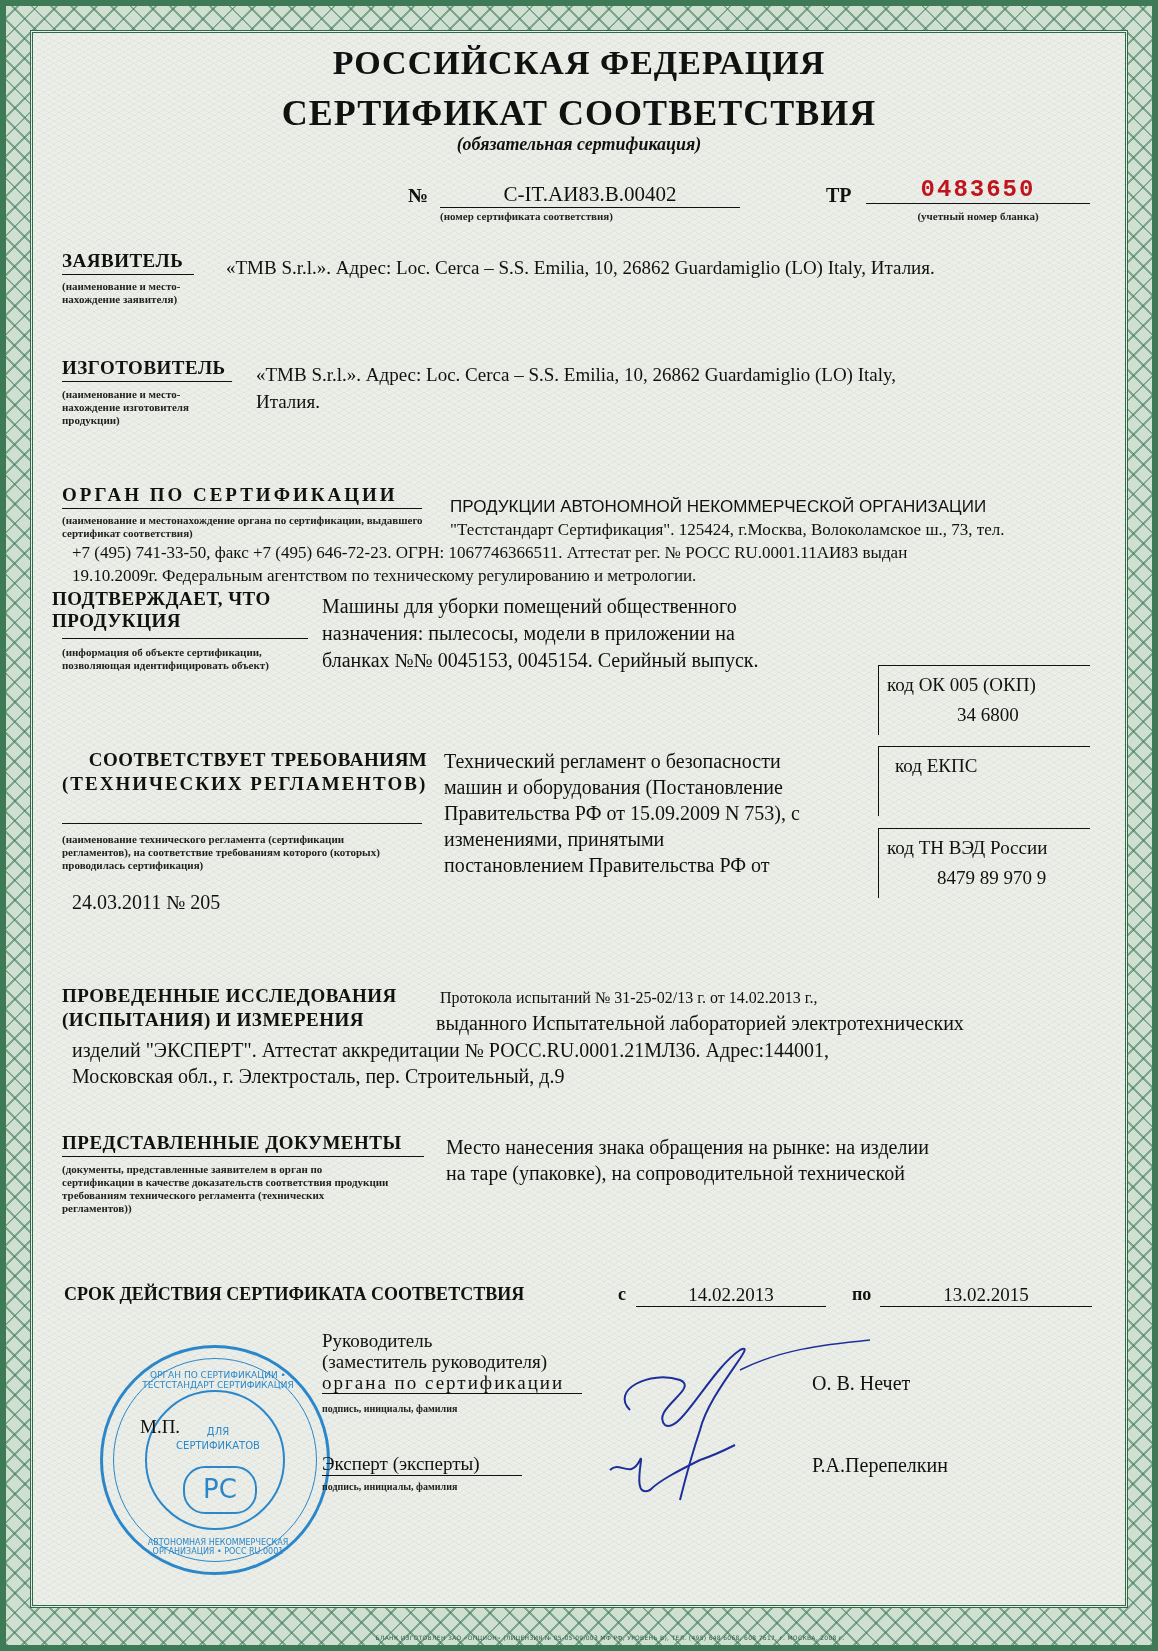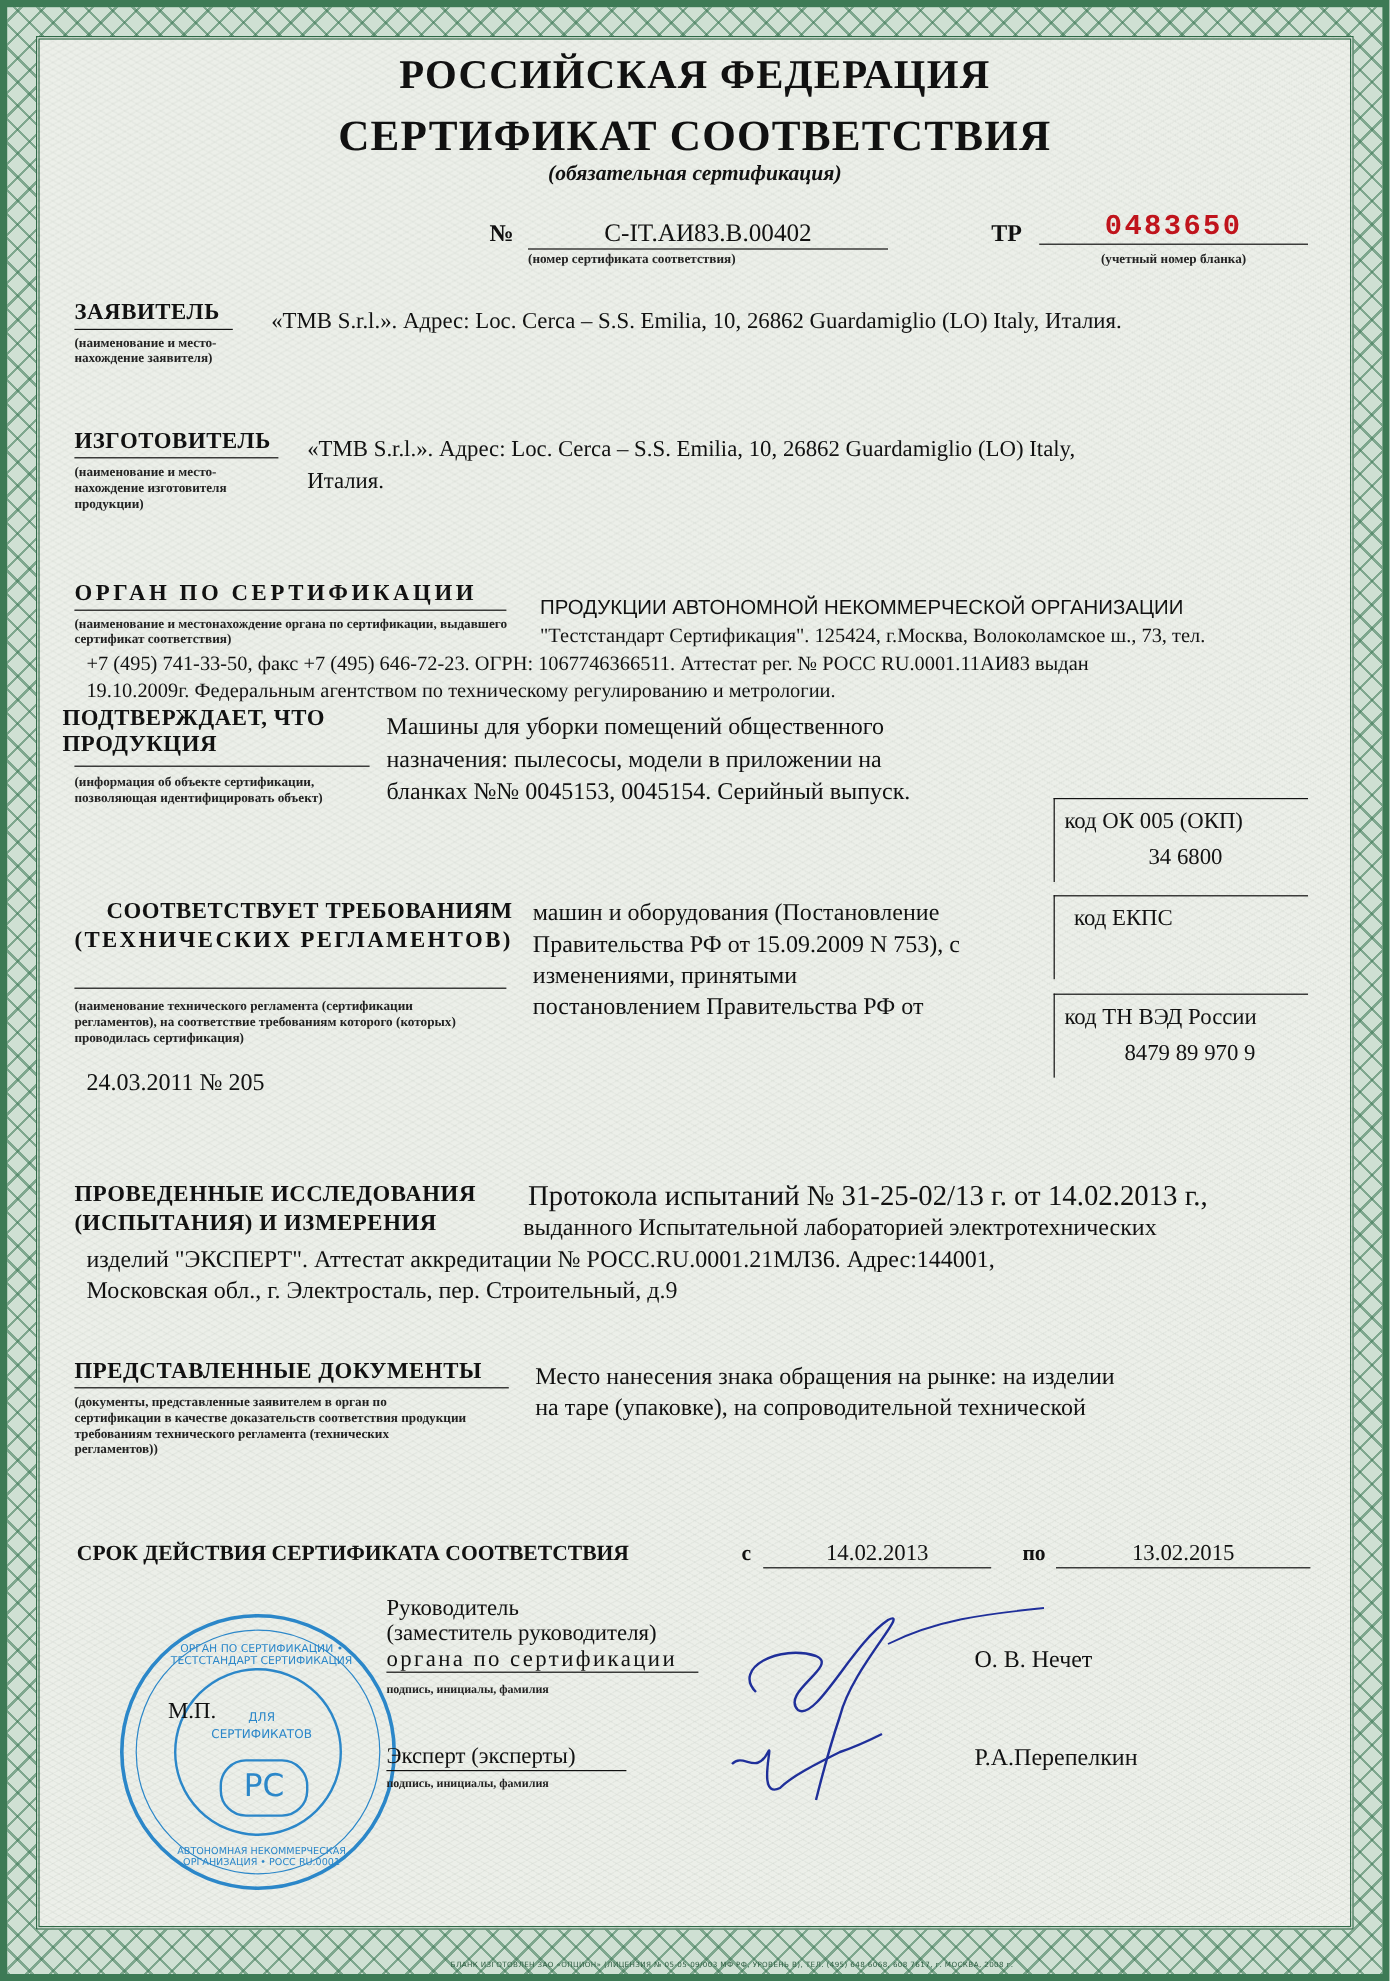"Технический регламент о безопасности" div { html: none -> <div>Технический регламент о безопасности</div> }
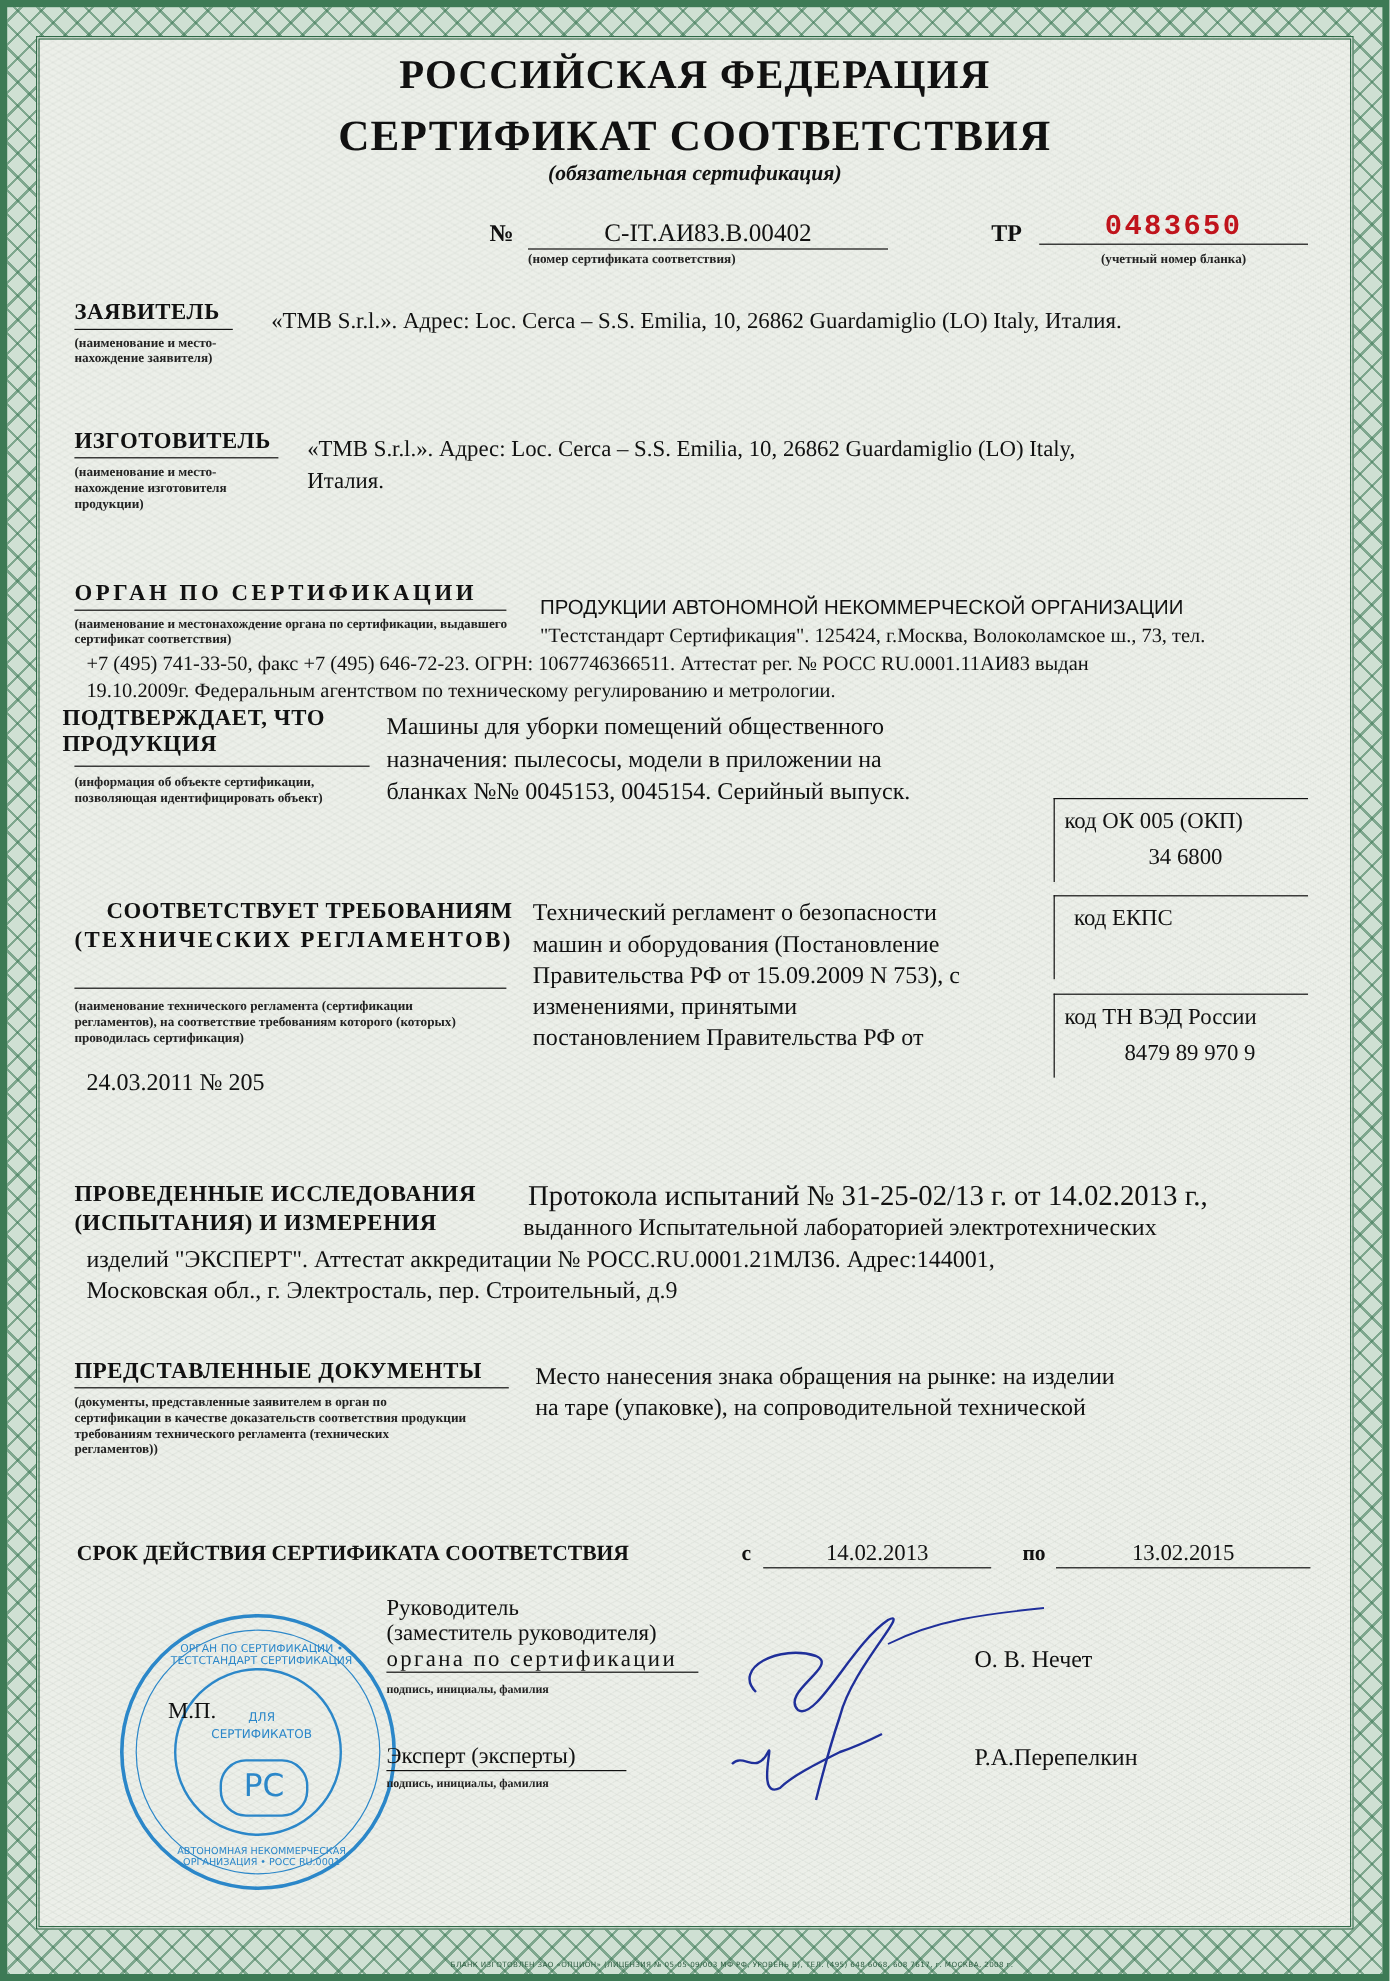"Протокола испытаний № 31-25-02/13 г." div.abs { font-size: 24px -> 16px }
